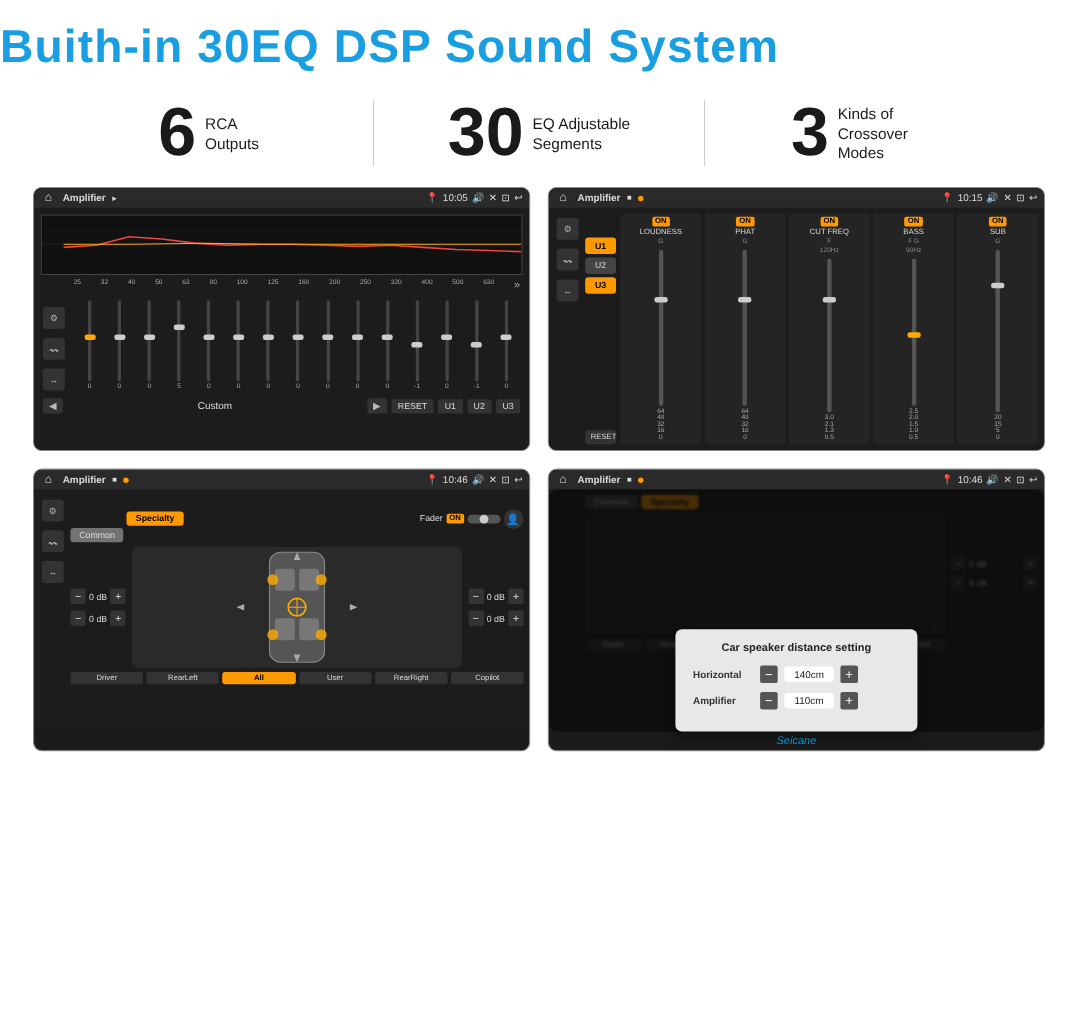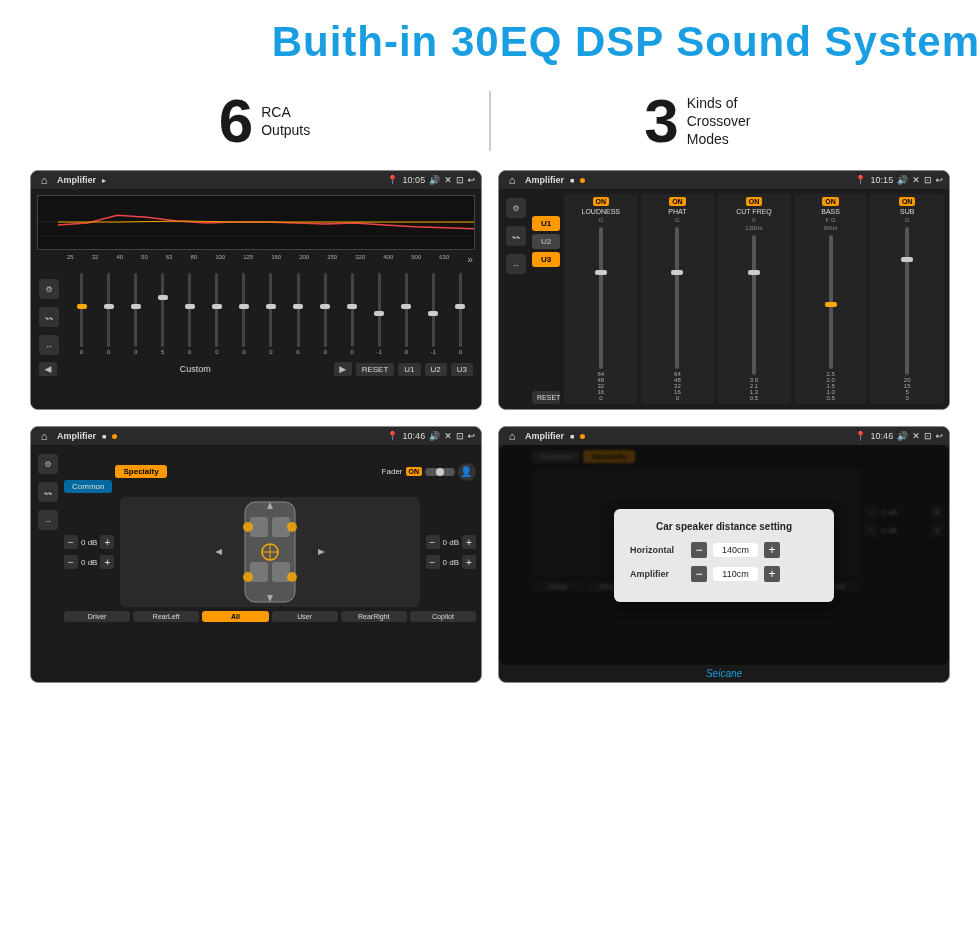"Buith-in 30EQ DSP Sound System" .header { text-align: right -> left }
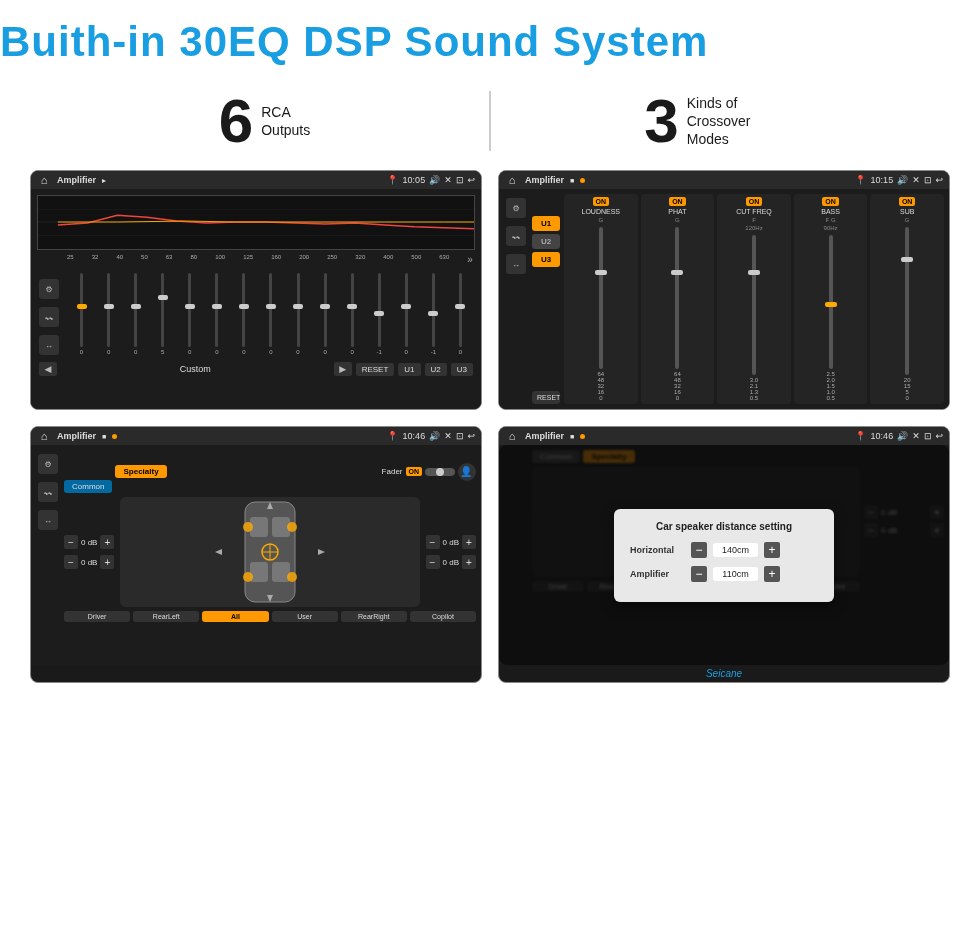"30" div.stat-item { html: none -> <div> <span>30</span> <span>EQ Adjustable<br>Segments</span> </div> }
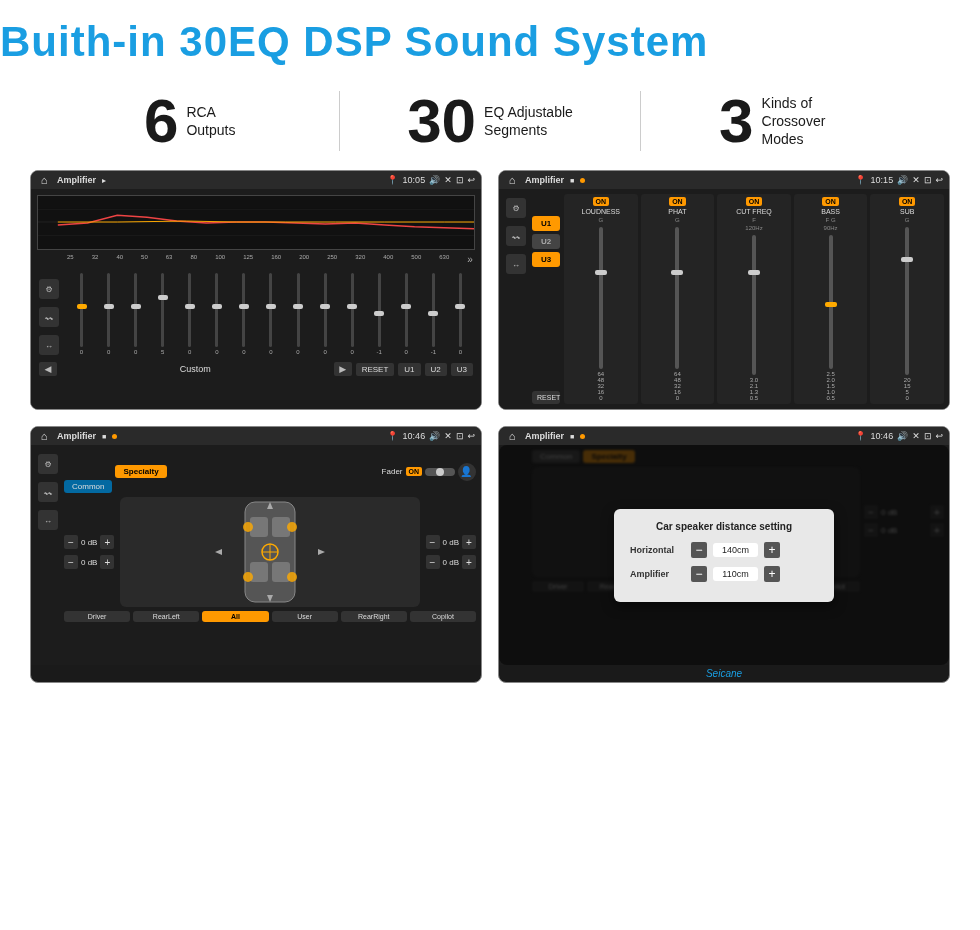"Common" div.speaker-tab { background: #0369a1 -> #737373 }
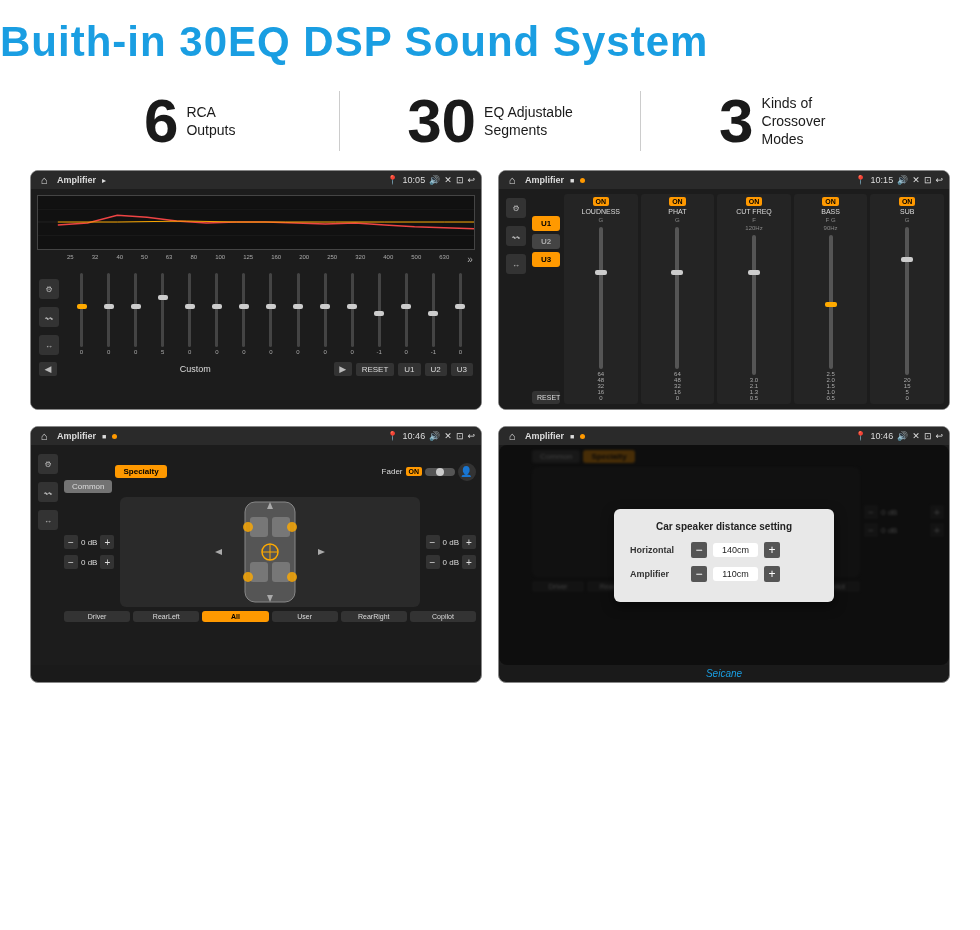"Car speaker distance setting" .dialog-overlay { align-items: center -> flex-end }
